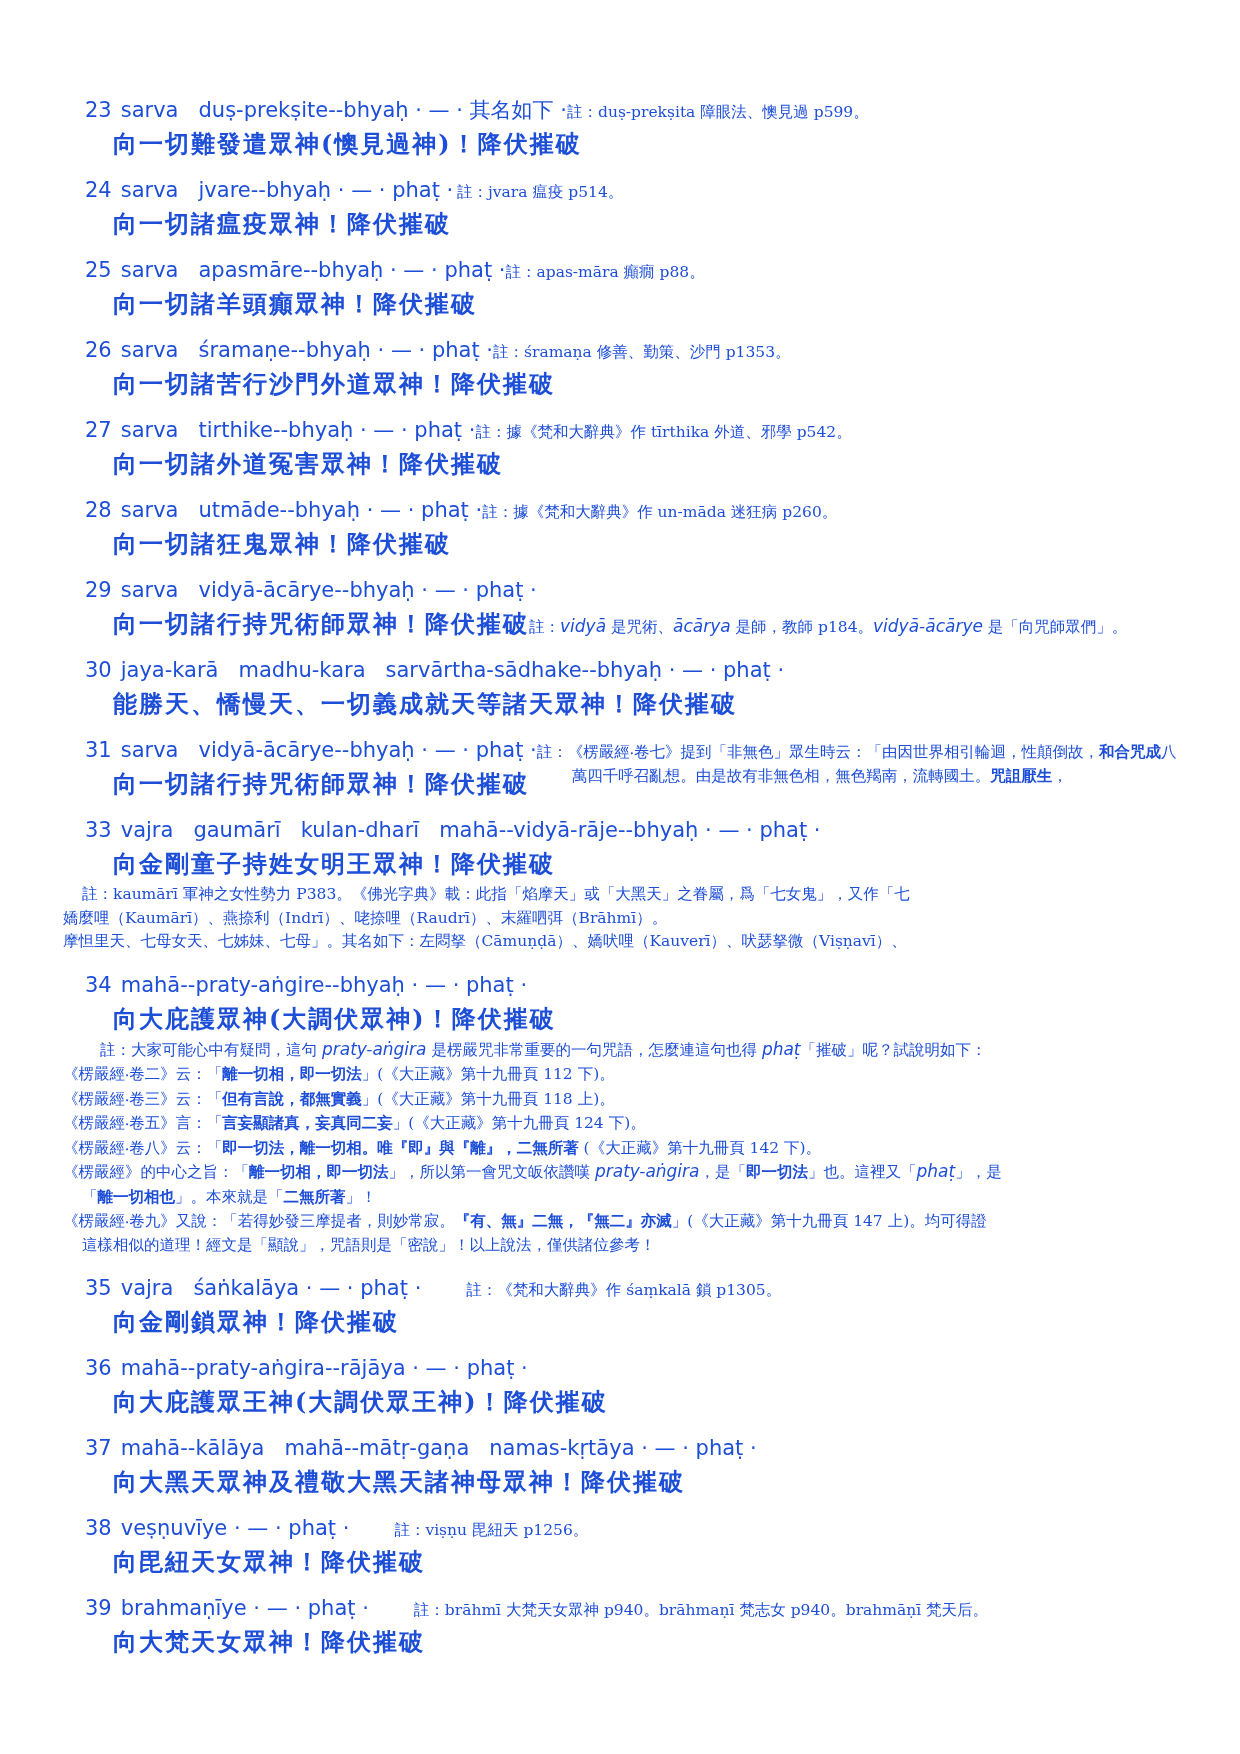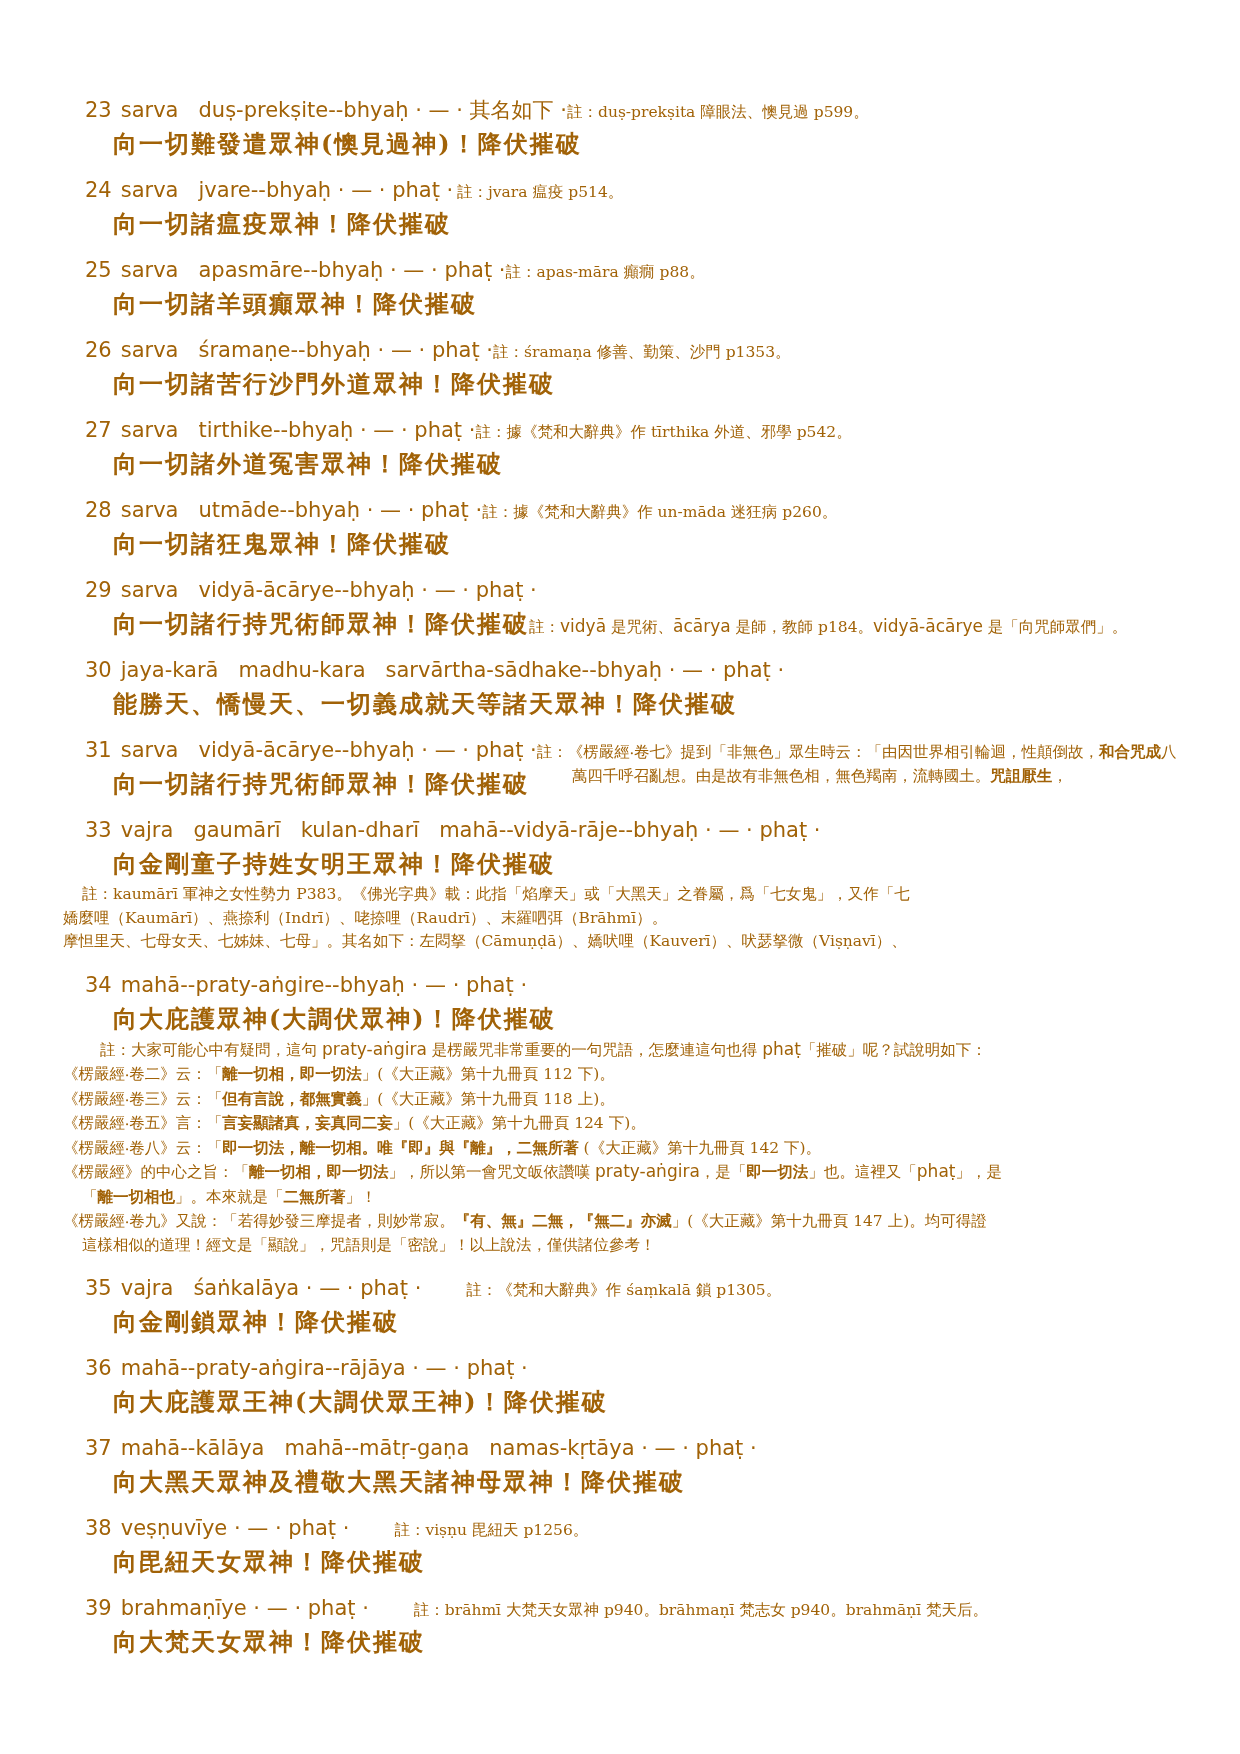"23" .page { color: #a16207 -> #1d4ed8 }
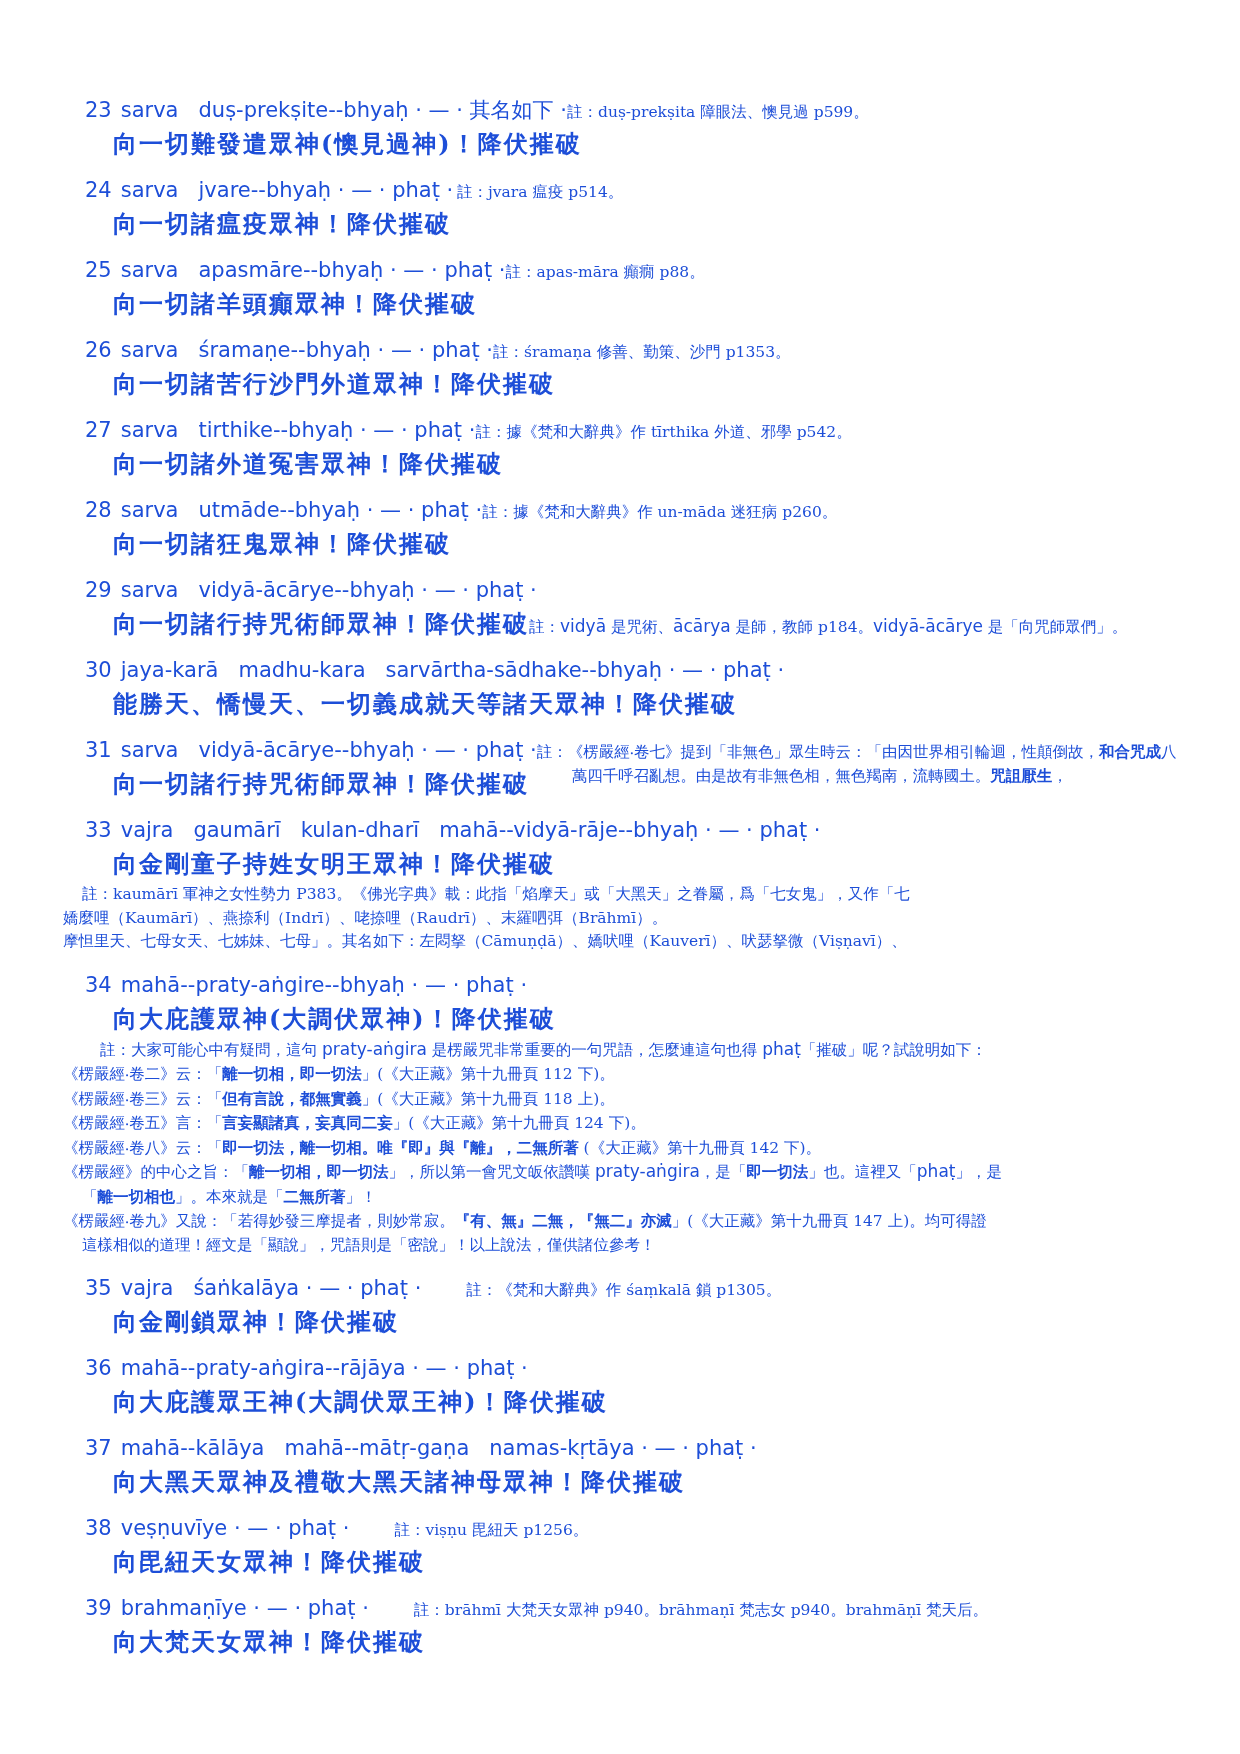"vidyā" .lat { font-style: none -> italic }
